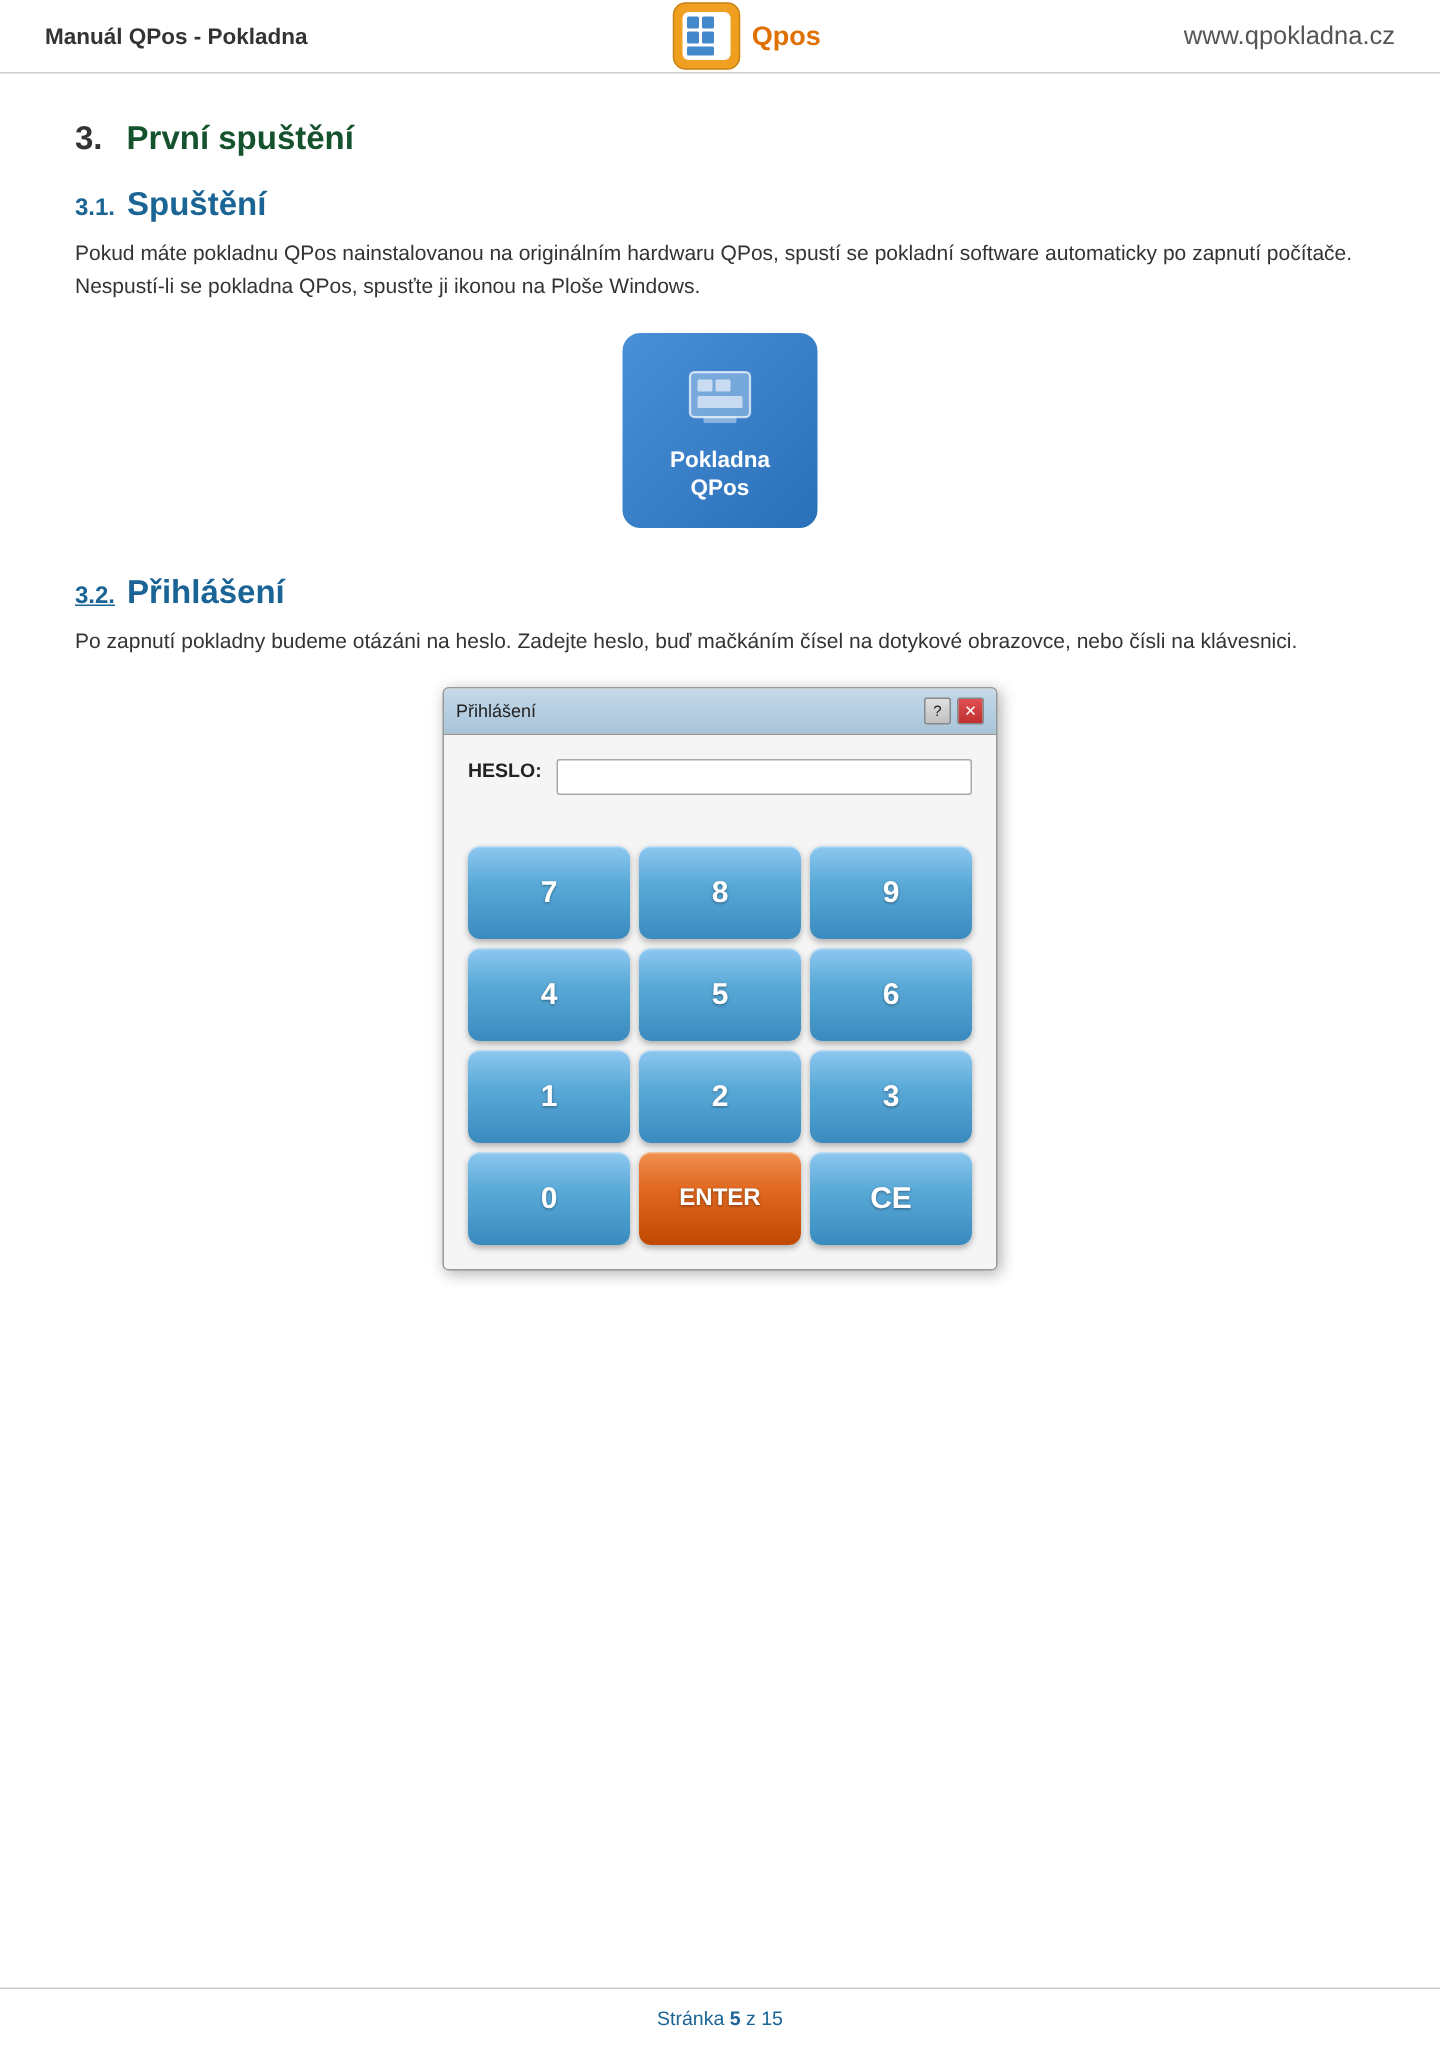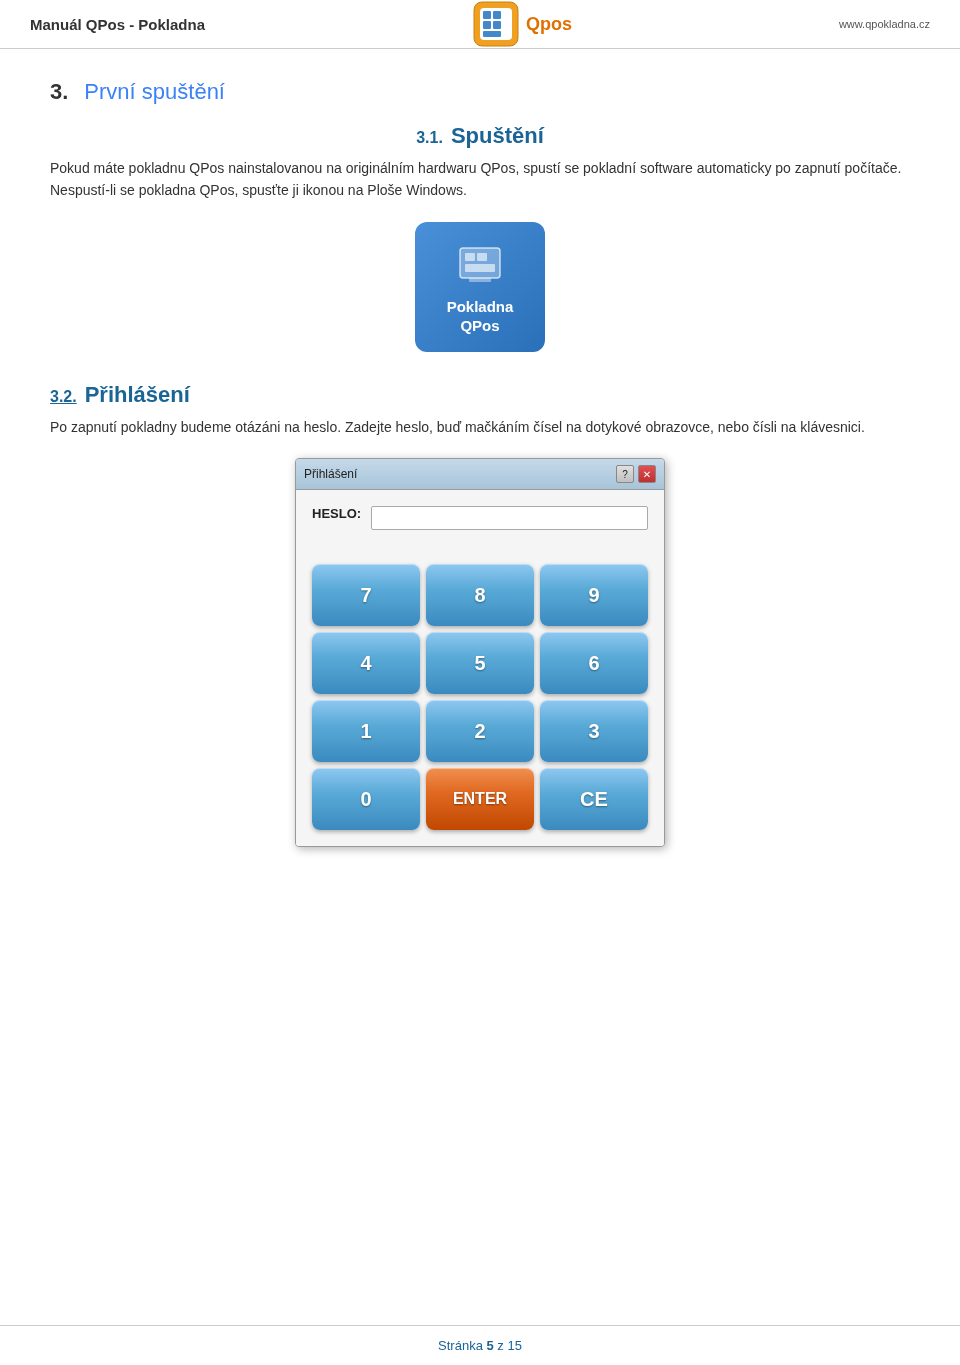"www.qpokladna.cz" .header-right { font-size: 11px -> 17px }
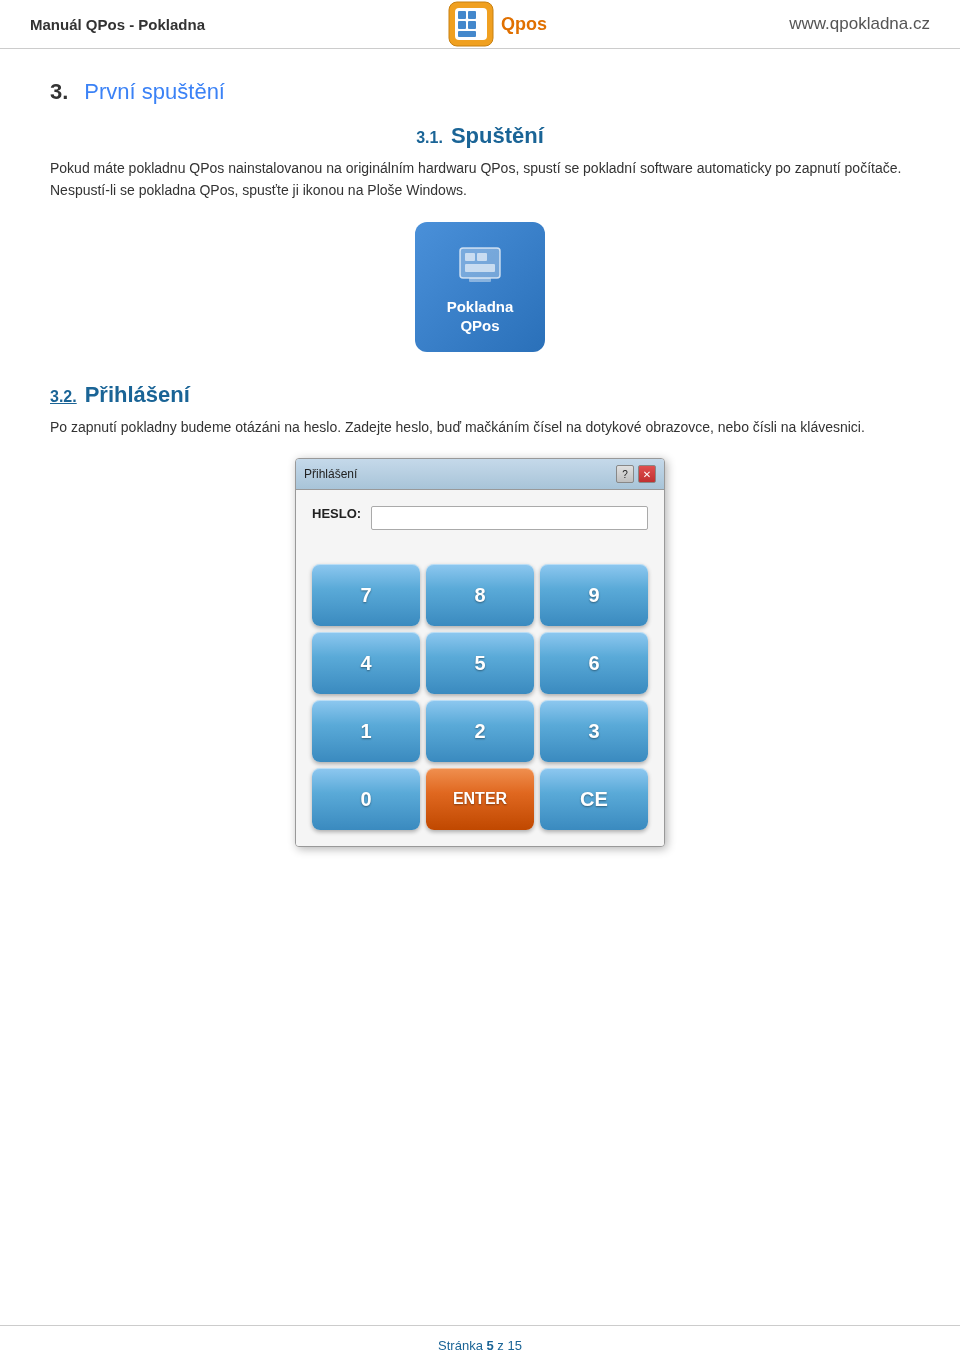"První spuštění" span { color: #3b82f6 -> #14532d; font-weight: normal -> bold }
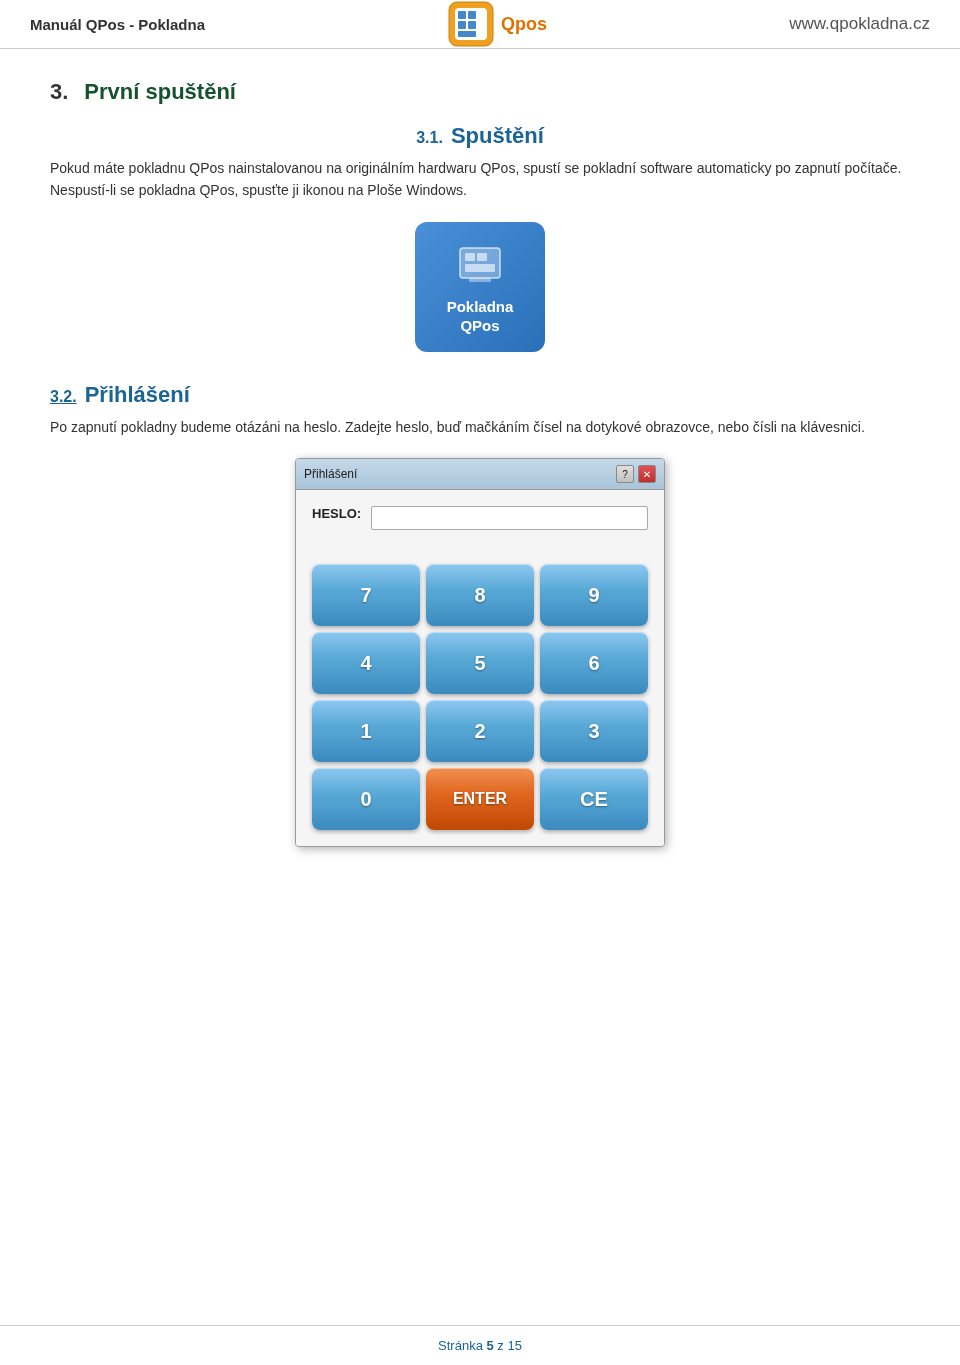"3.1." div { justify-content: center -> none }
